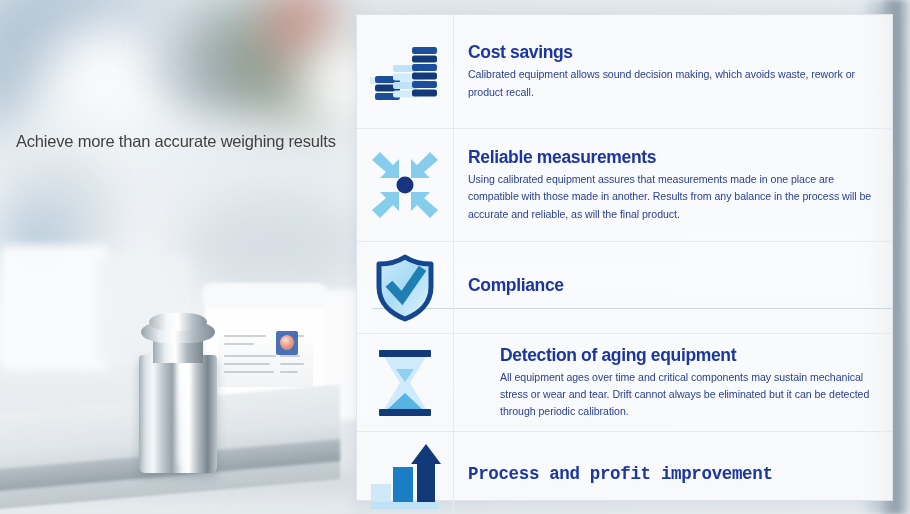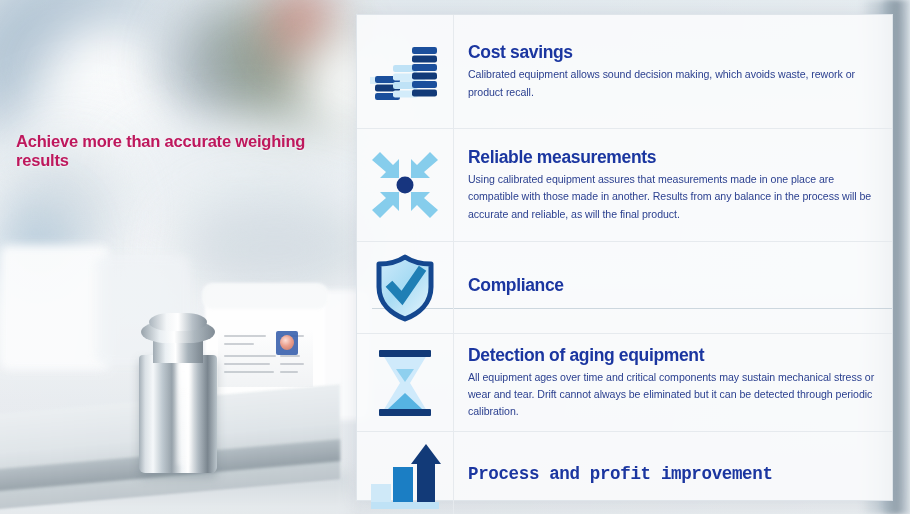"Achieve more than accurate weighing" .subtitle { color: #be185d -> #404040; font-weight: bold -> normal }
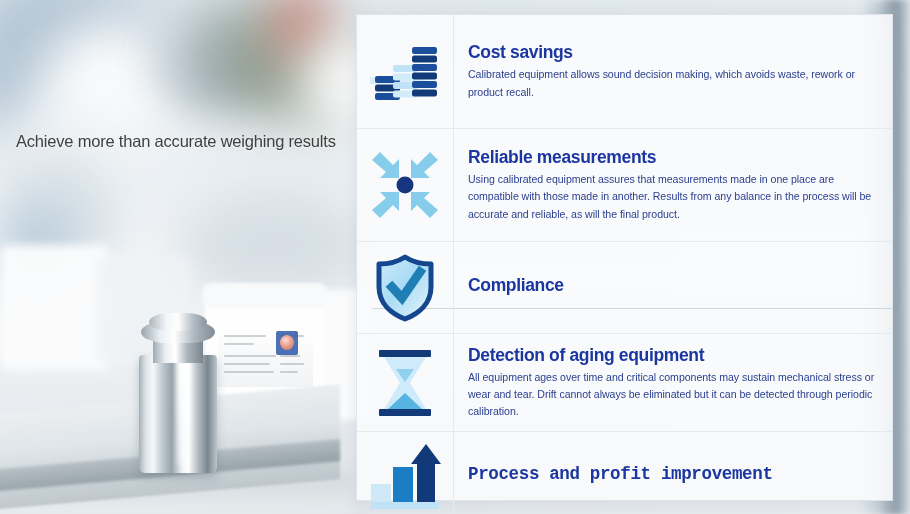"Detection of aging equipment" .c4 { gap: none -> 32px }
